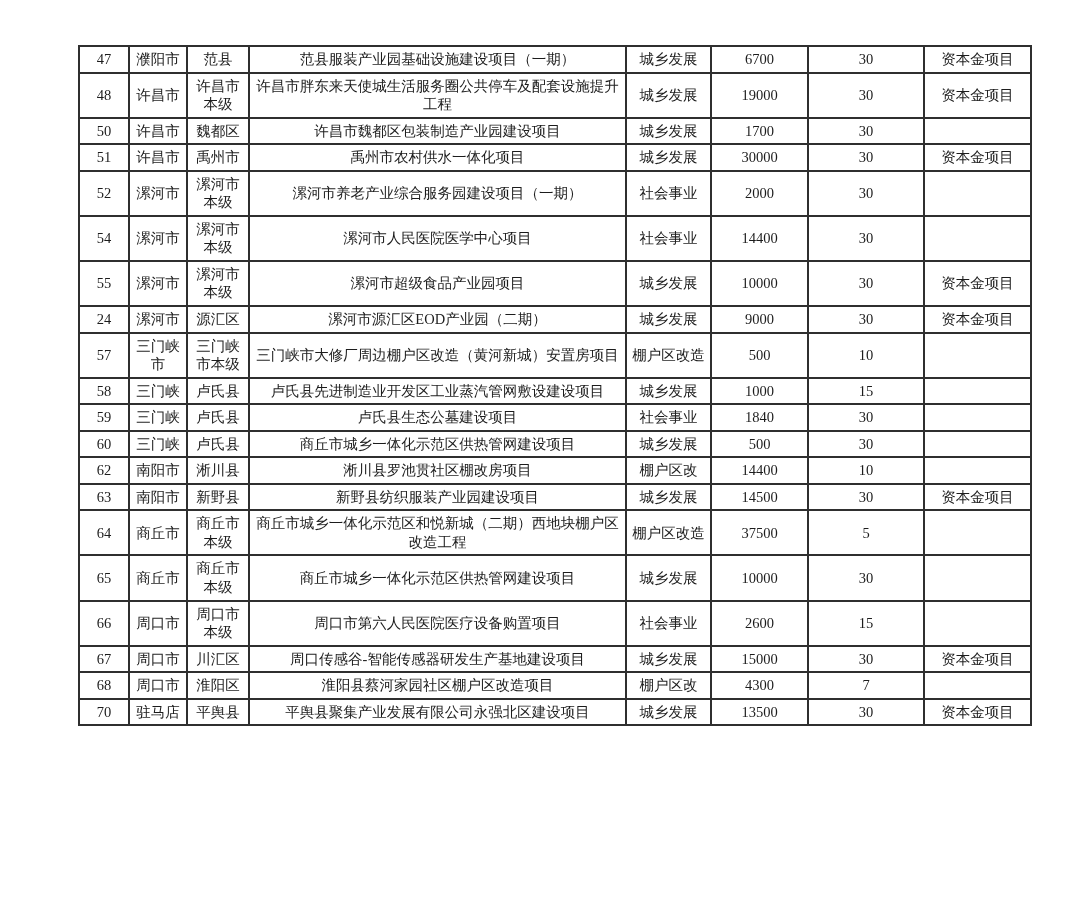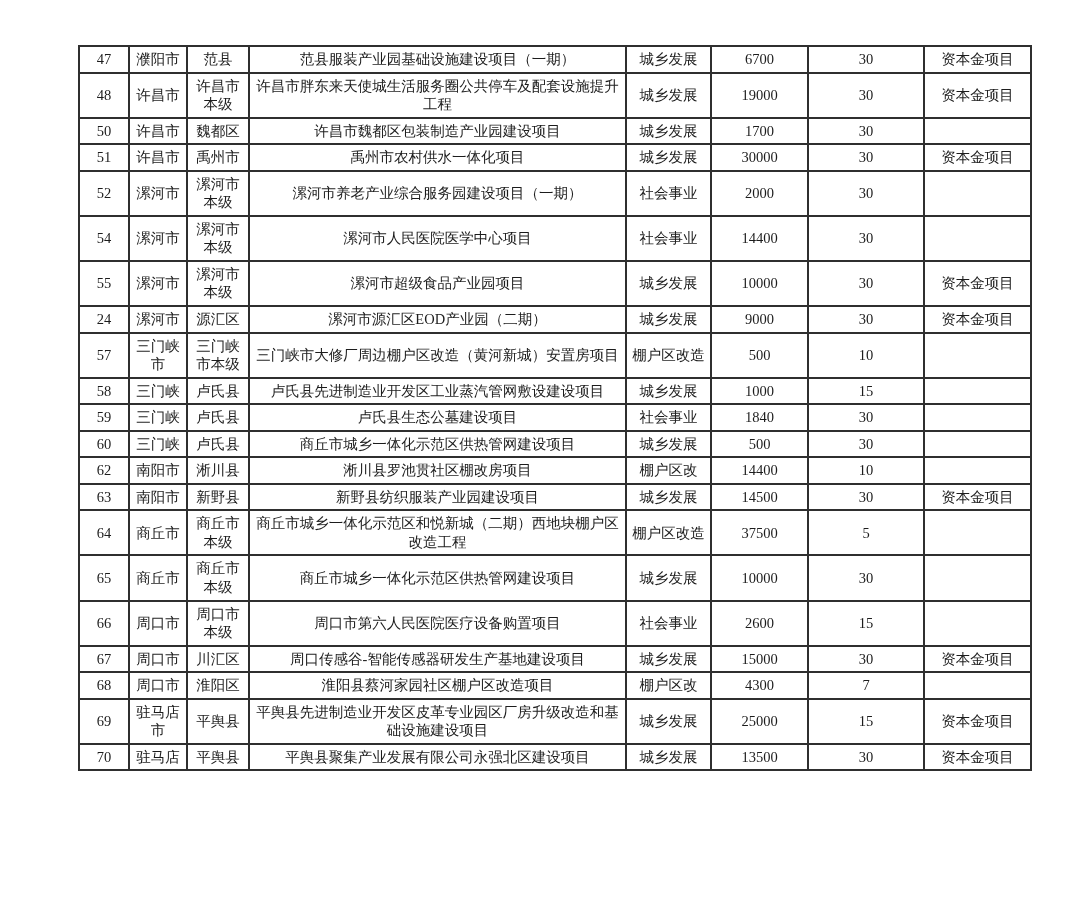"69" tr { html: <tr> <td>69</td> <td>驻马店市</td> <td>平舆县</td> <td>平舆县先进制造业开发区皮革专业园区厂房升级改造和基础设施建设项目</td> <td>城乡发展</td> <td>25000</td> <td>15</td> <td>资本金项目</td> </tr> -> none }
